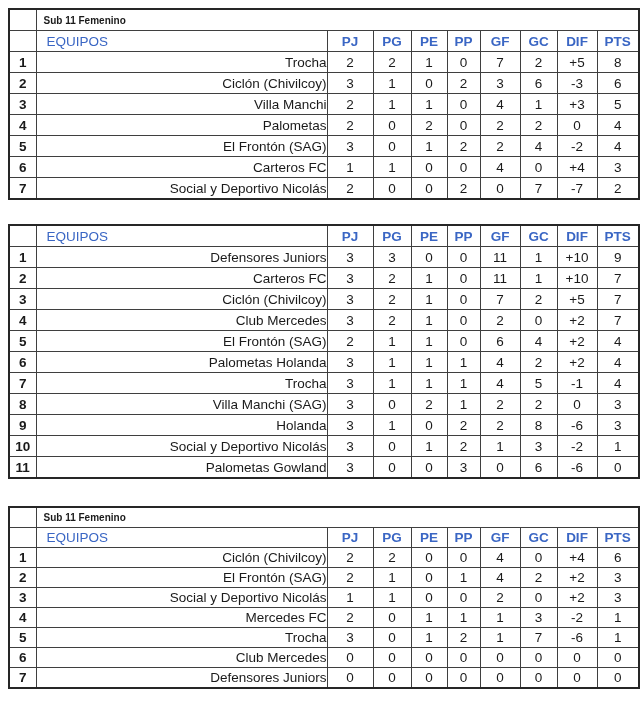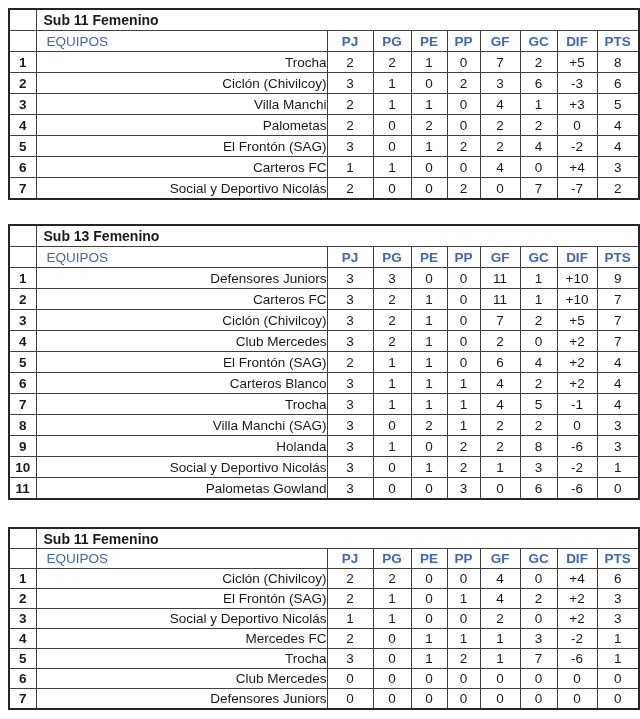"Sub 11 Femenino" td.title-cell { font-size: 14px -> 10px }
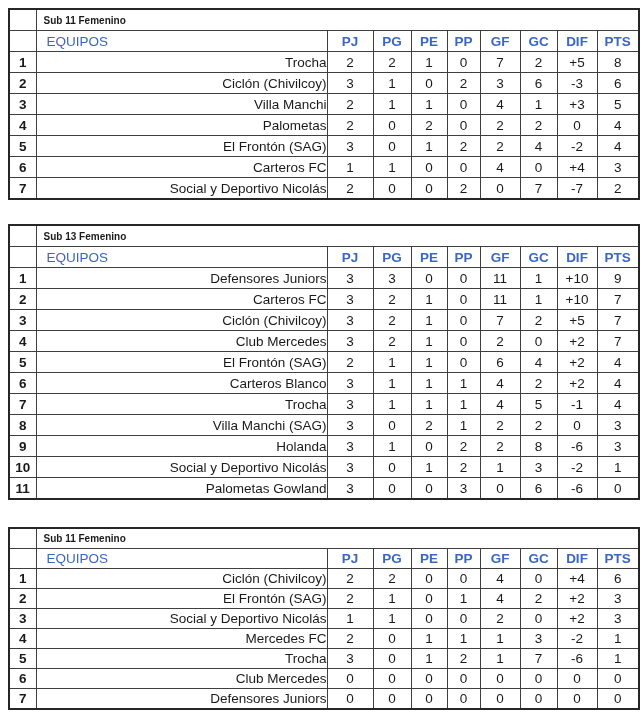"Sub 13 Femenino" tr { html: <tr> <td></td> <td>Sub 13 Femenino</td> </tr> -> none }
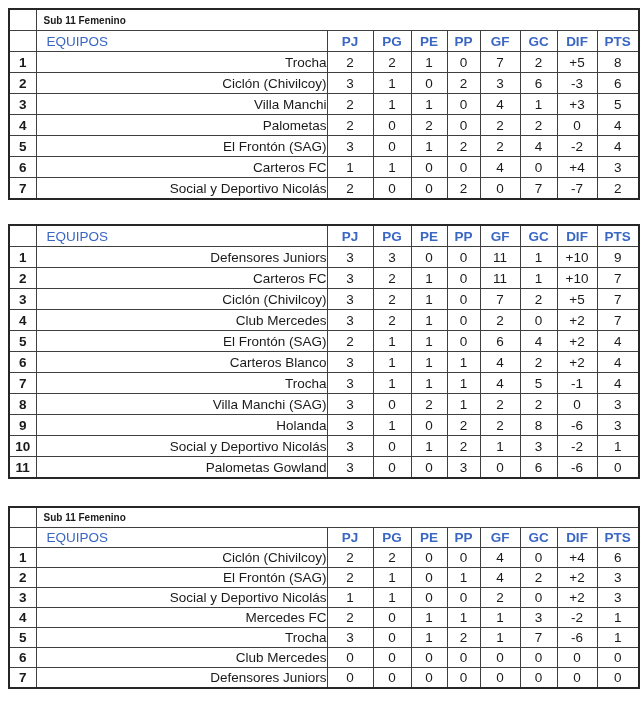"Carteros Blanco" td.team { text: Carteros Blanco -> Palometas Holanda }
